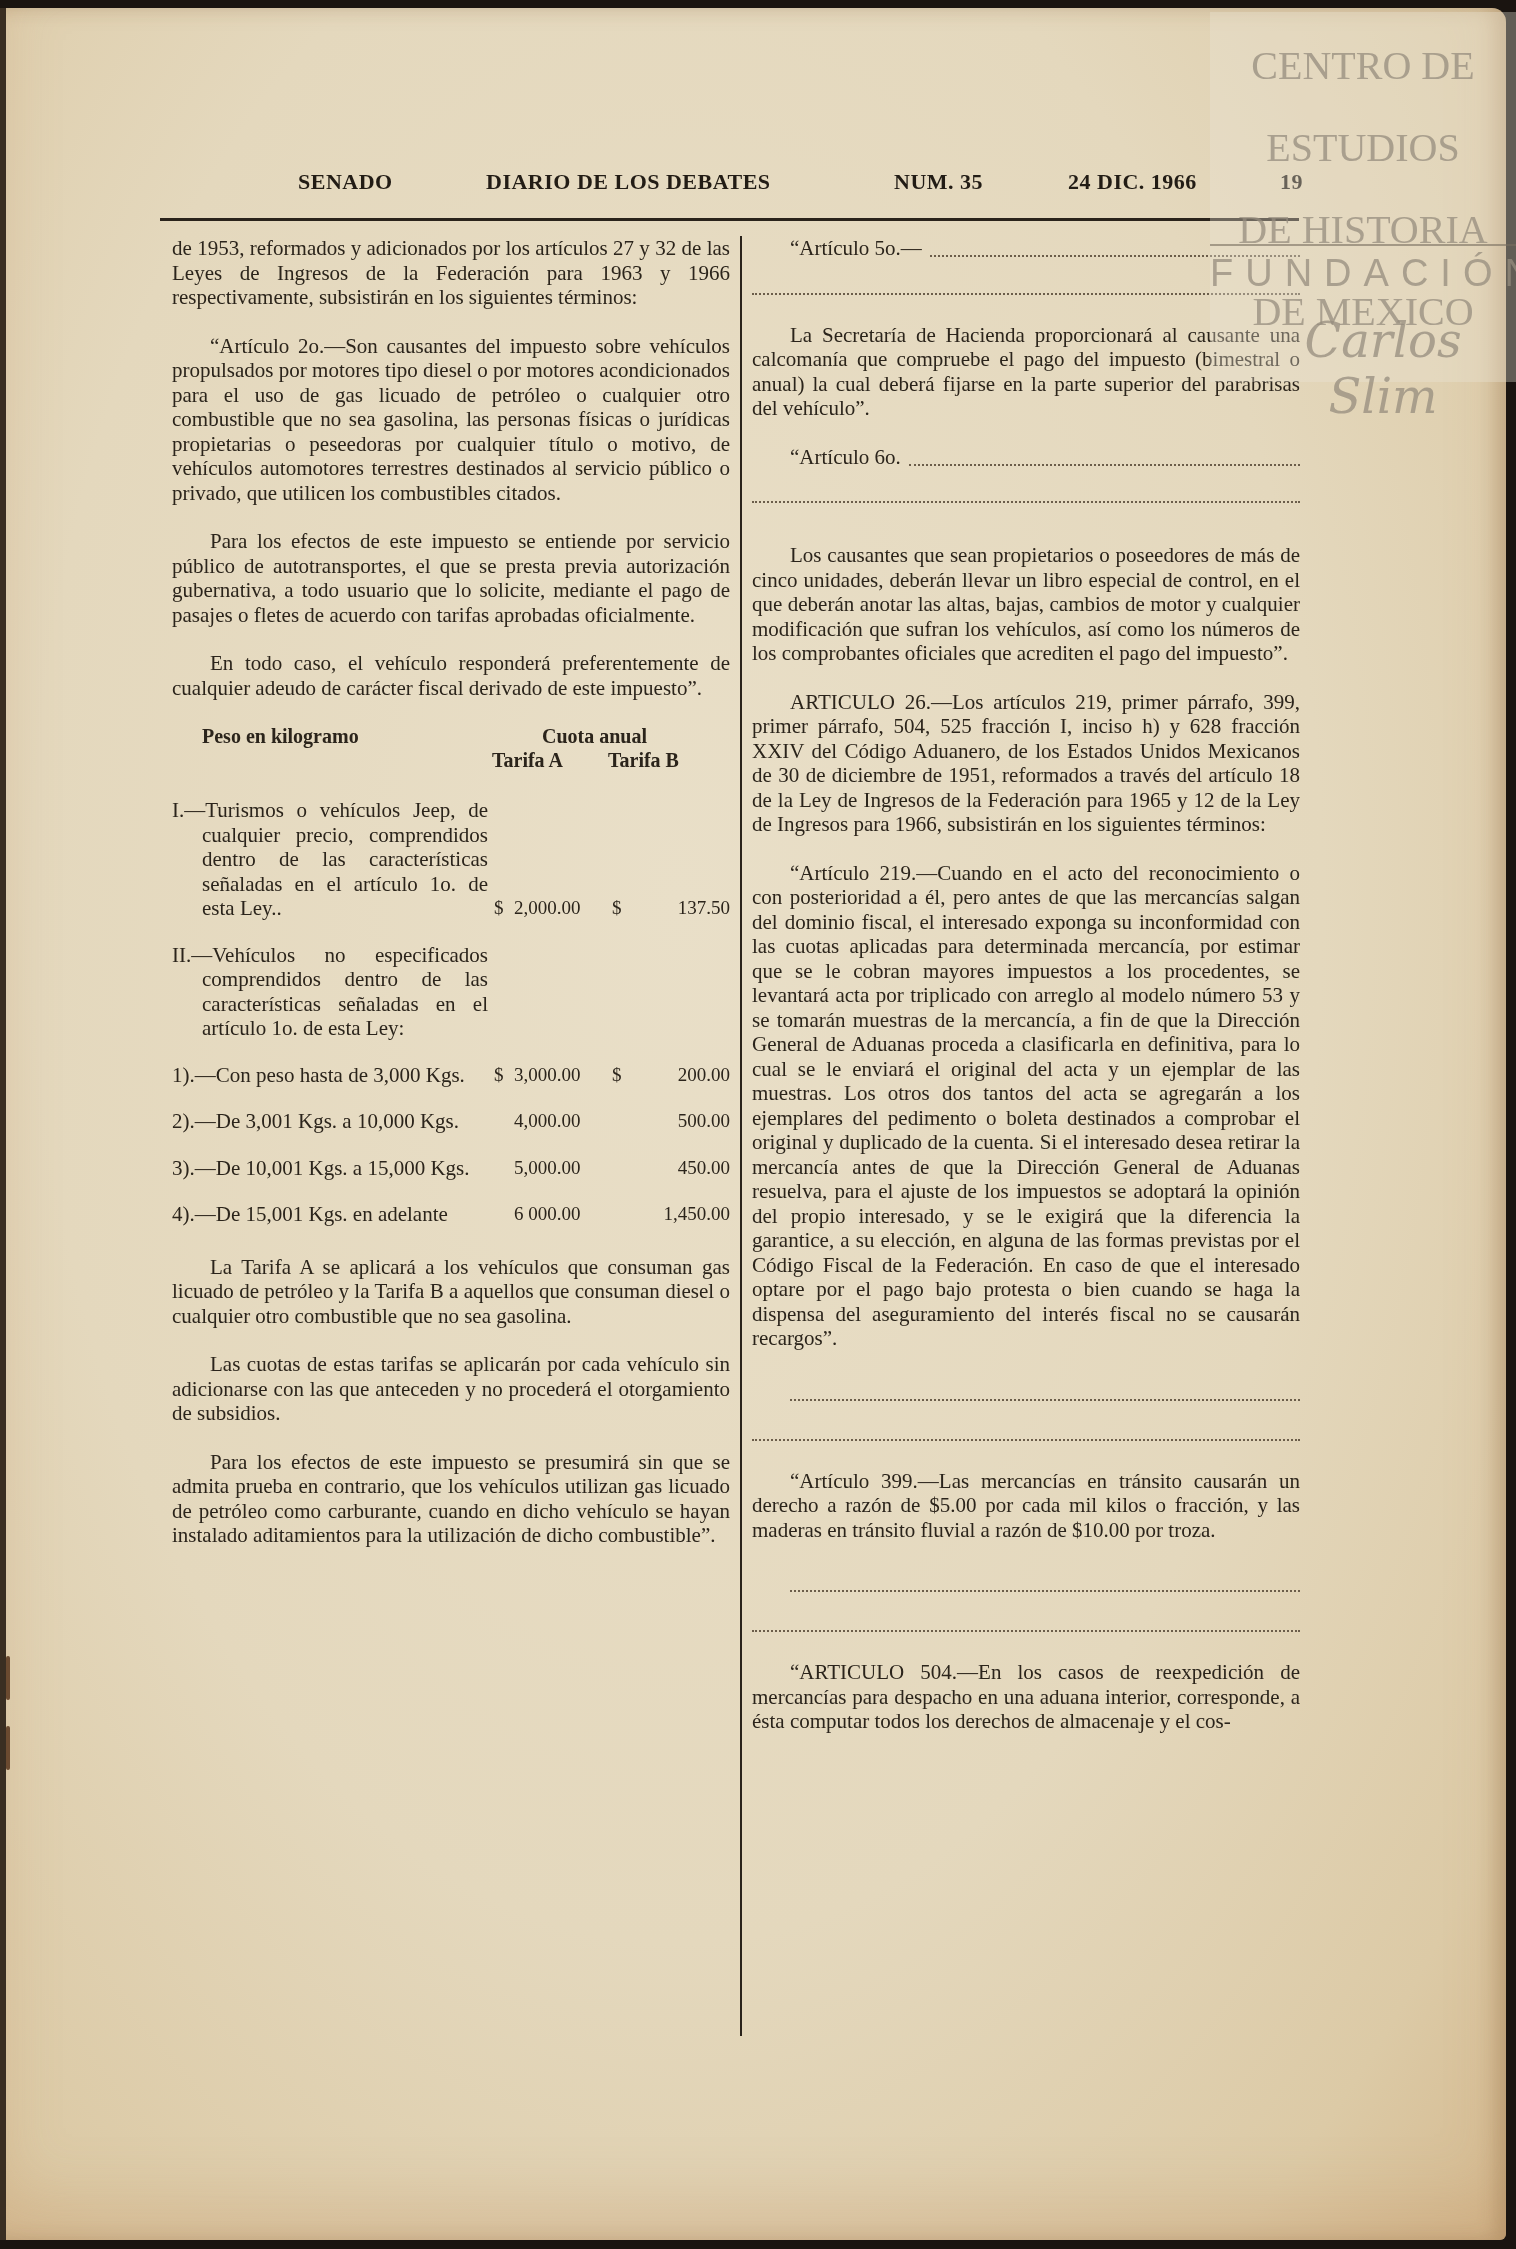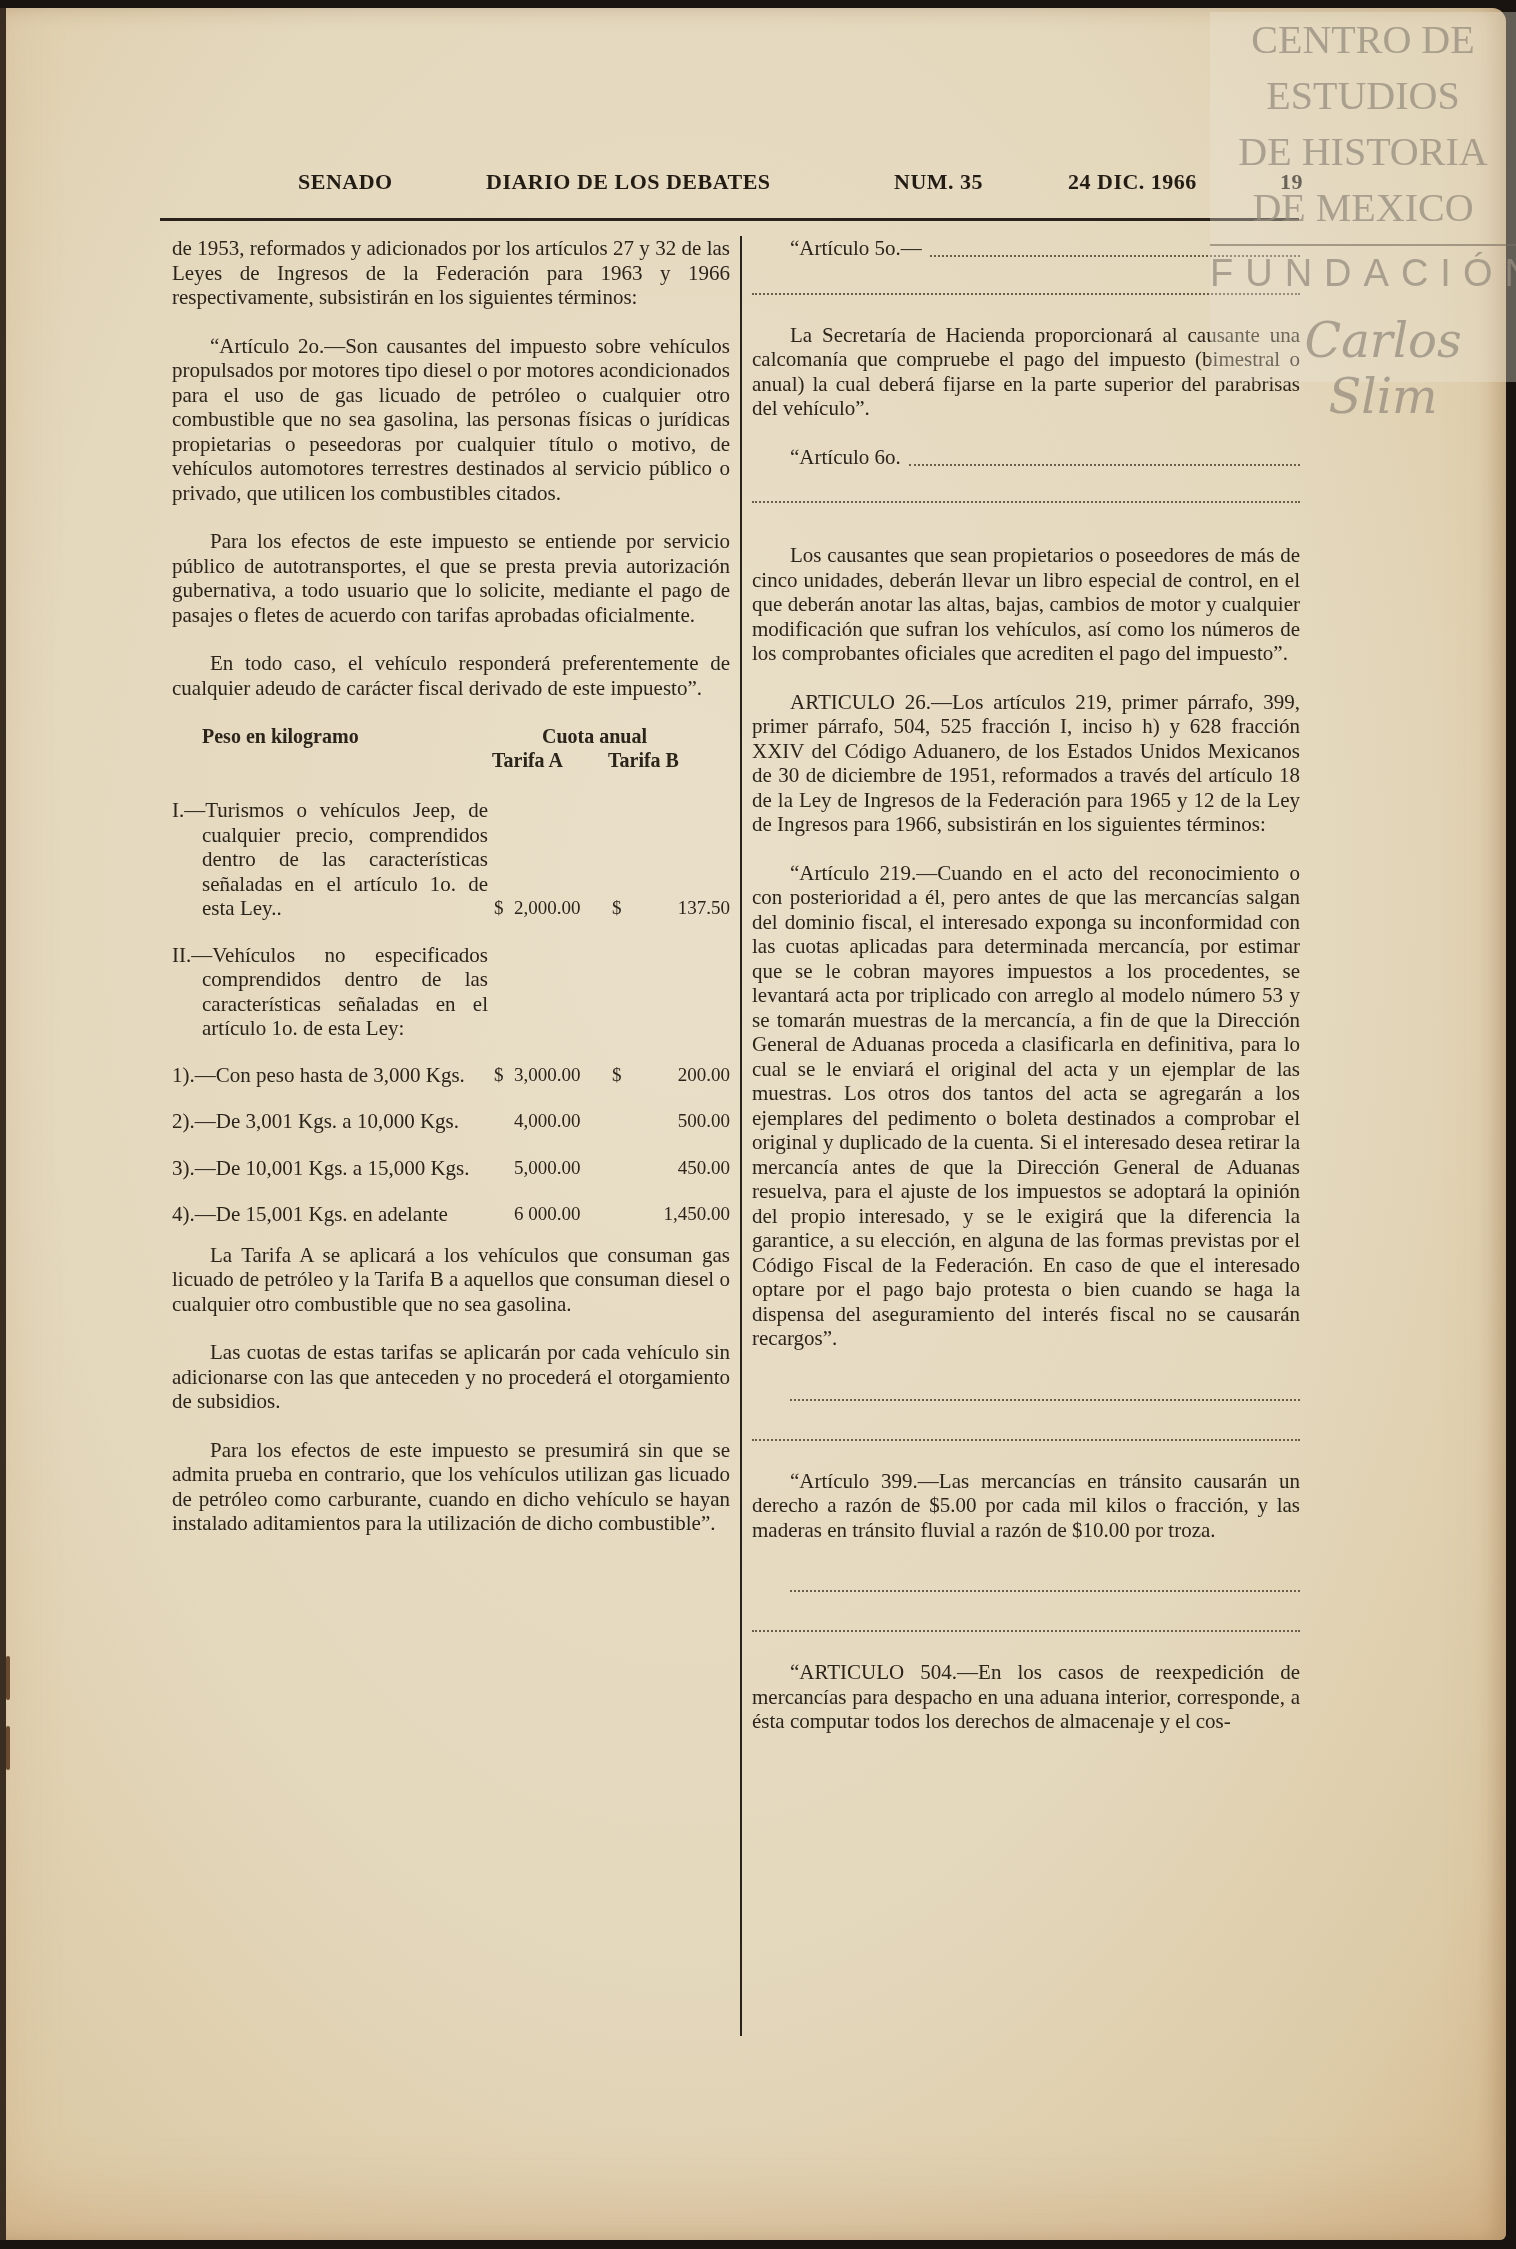"CENTRO DE" .wm-line { margin-top: none -> 26px }
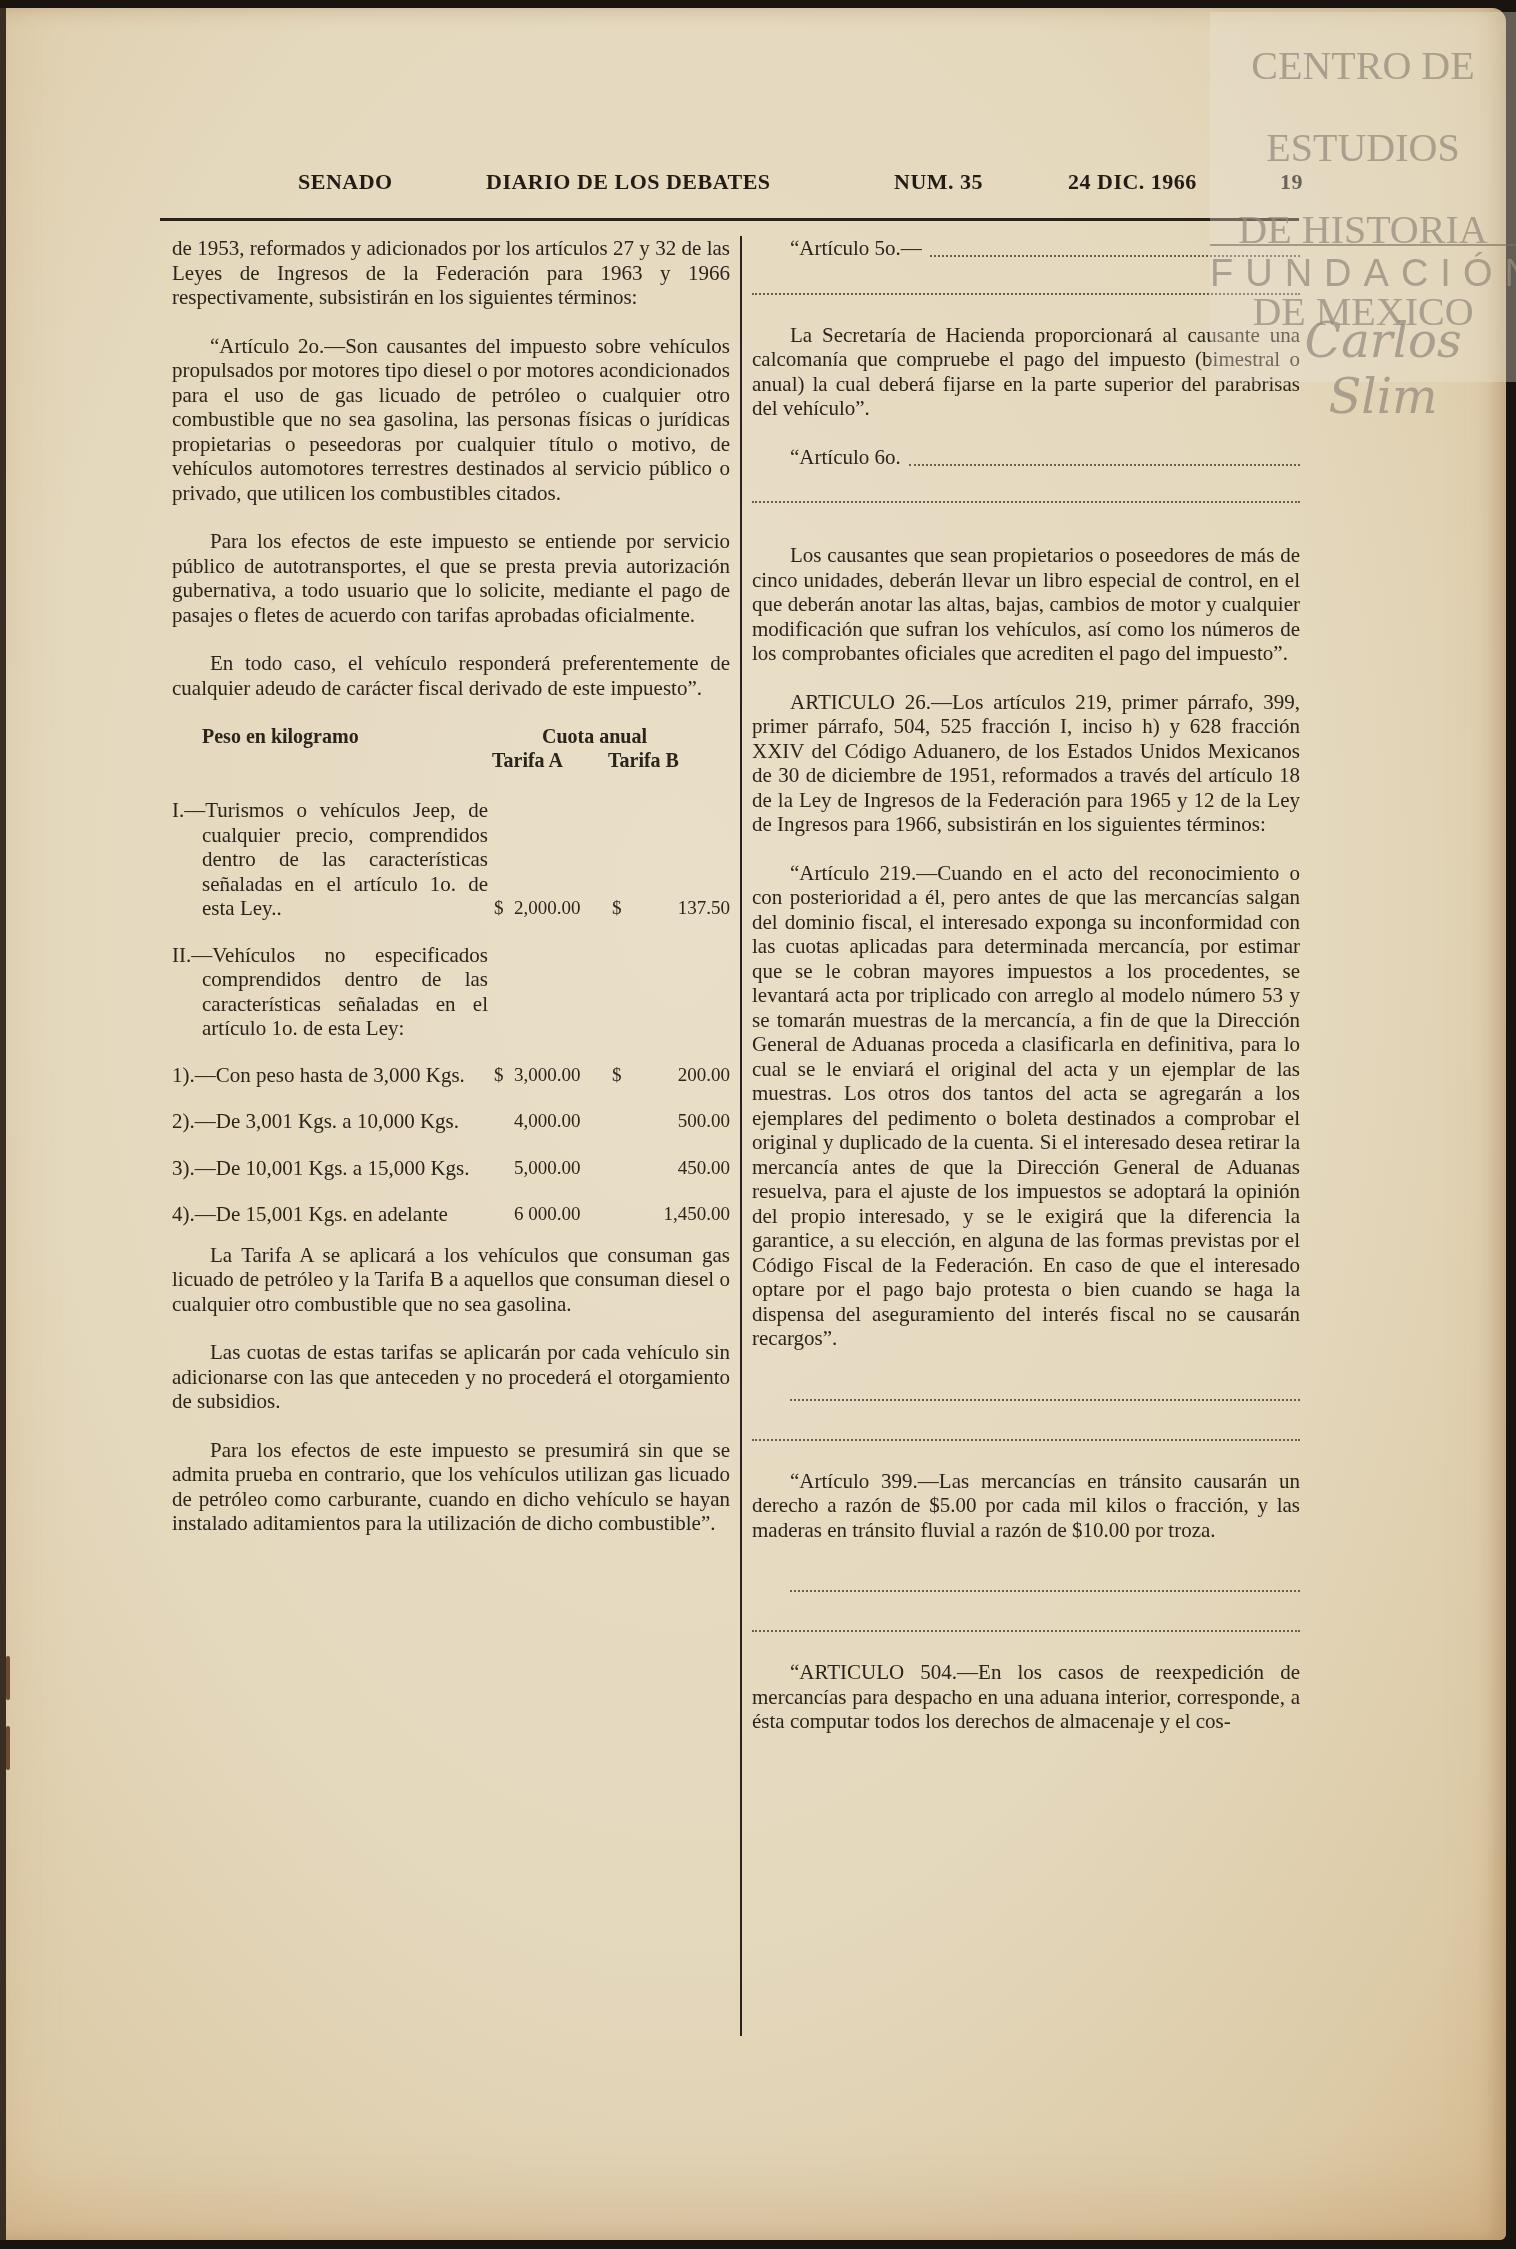"4).—De 15,001 Kgs. en adelante" div.row { margin-bottom: 16px -> 28px }
